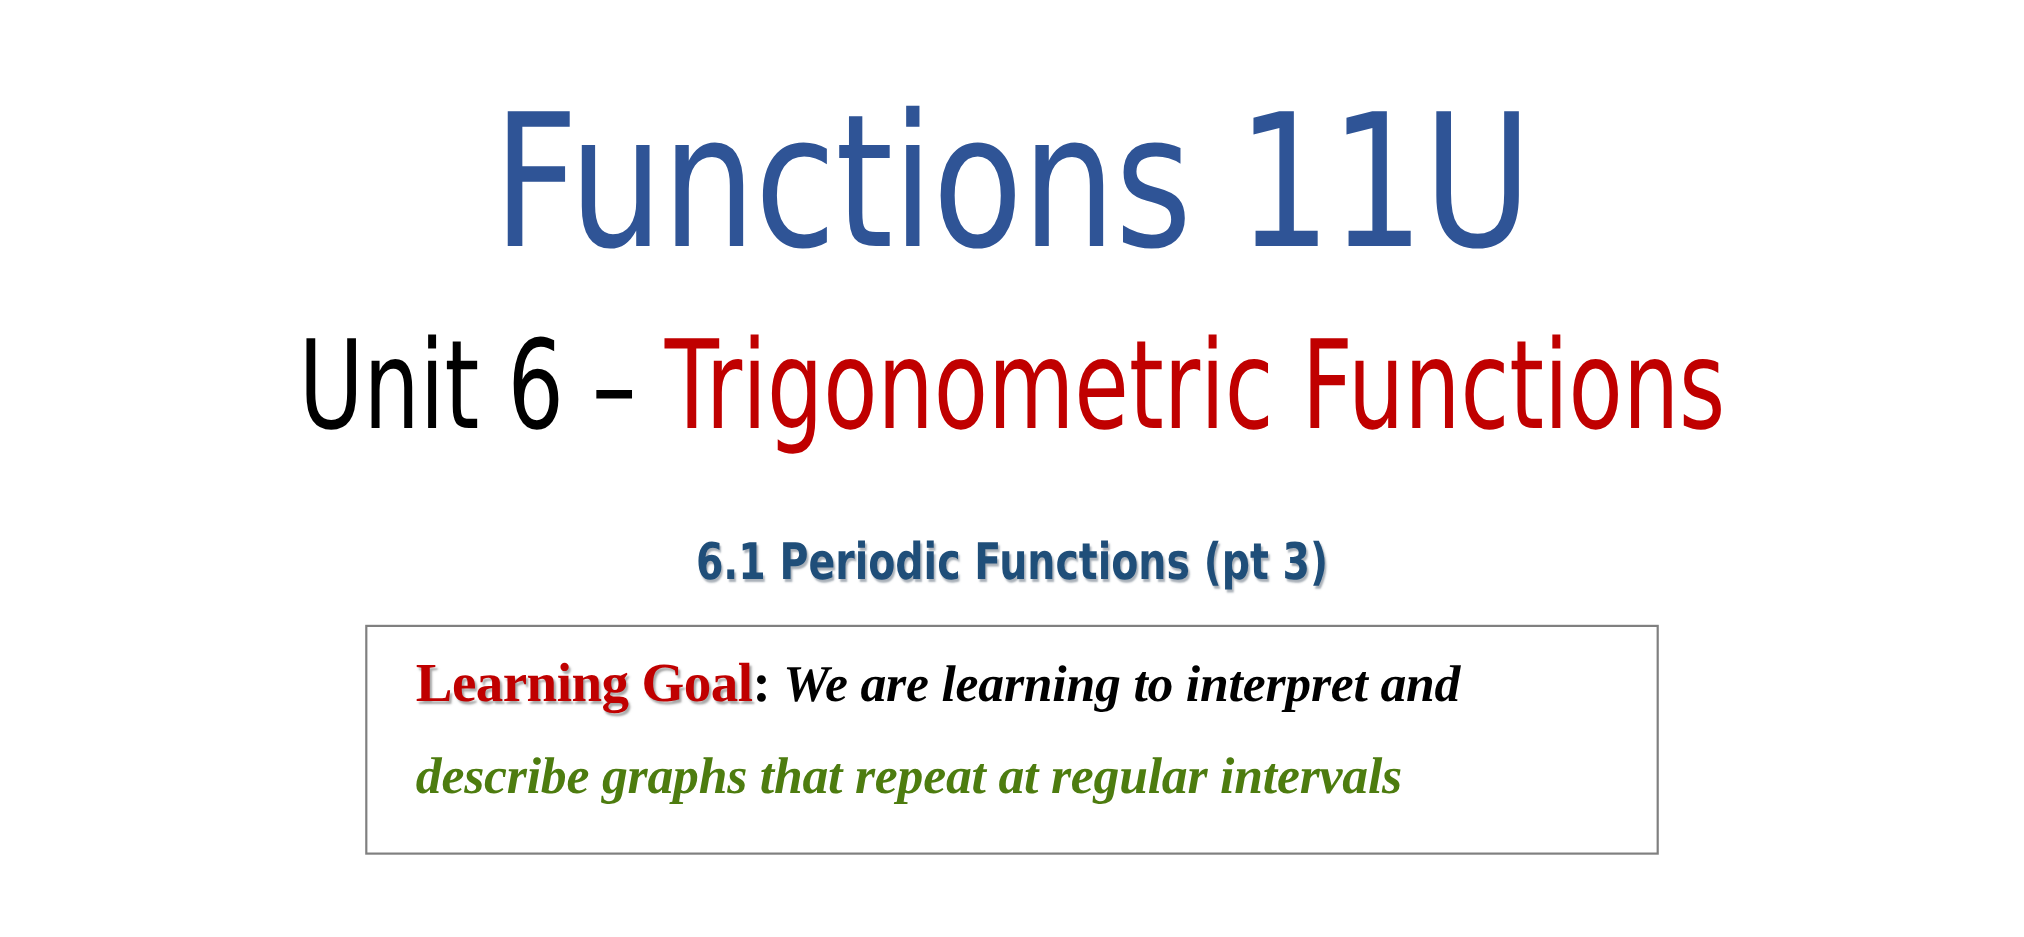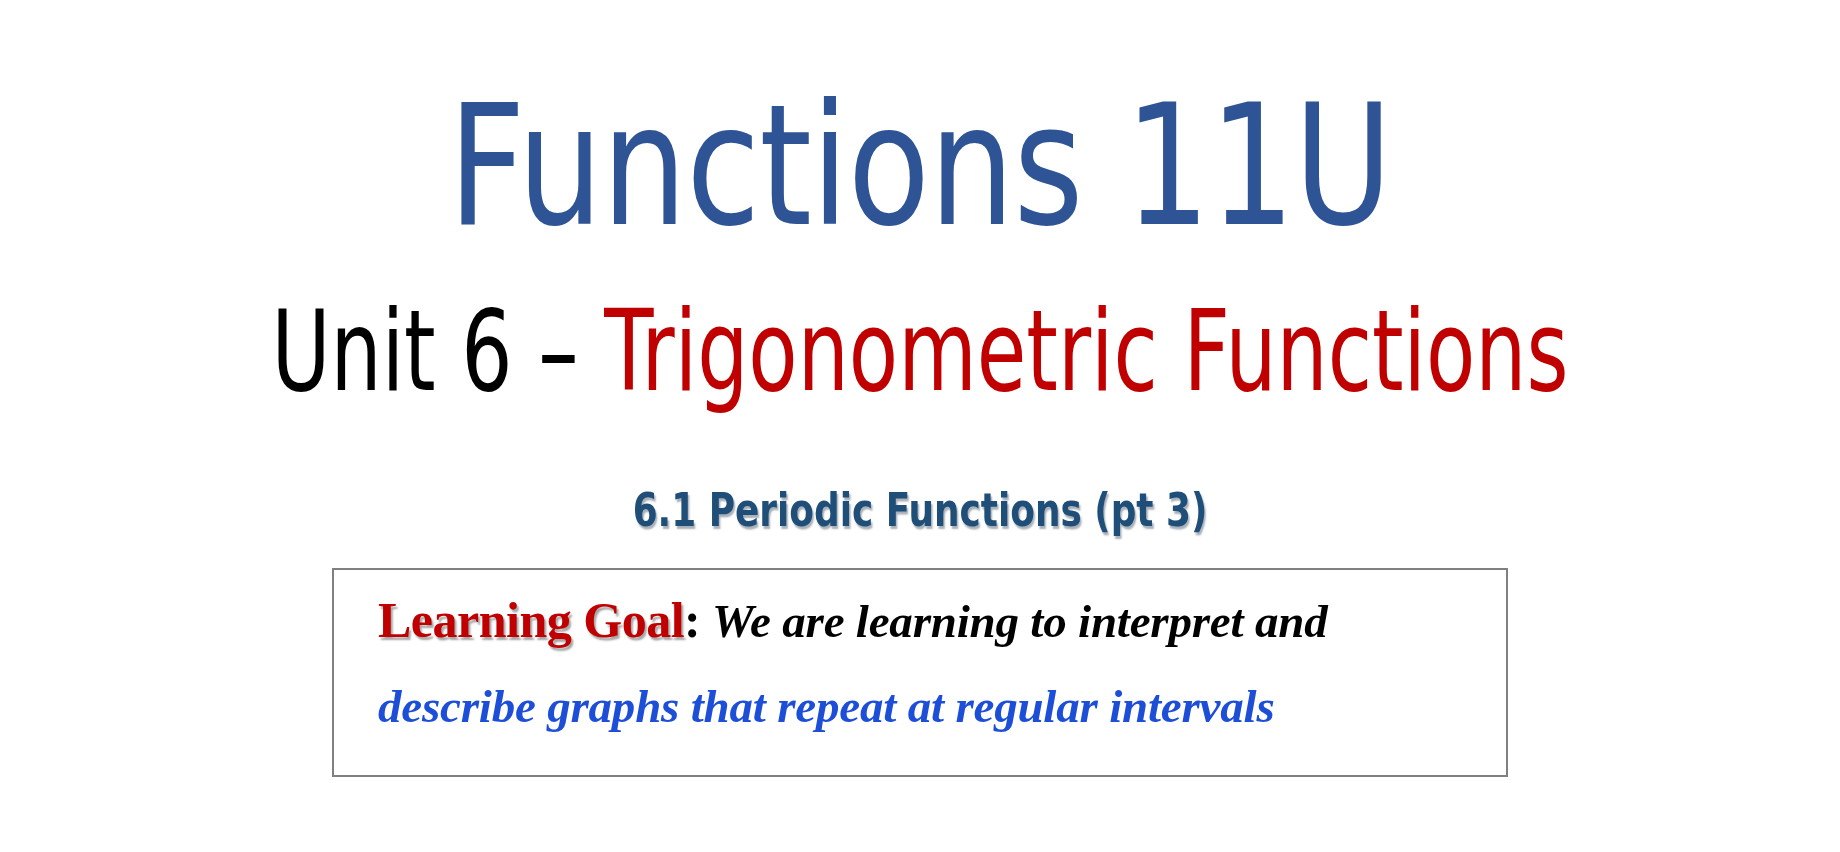"describe graphs that repeat at" .goal-line2 { color: #1d4ed8 -> #4d7c0f }
